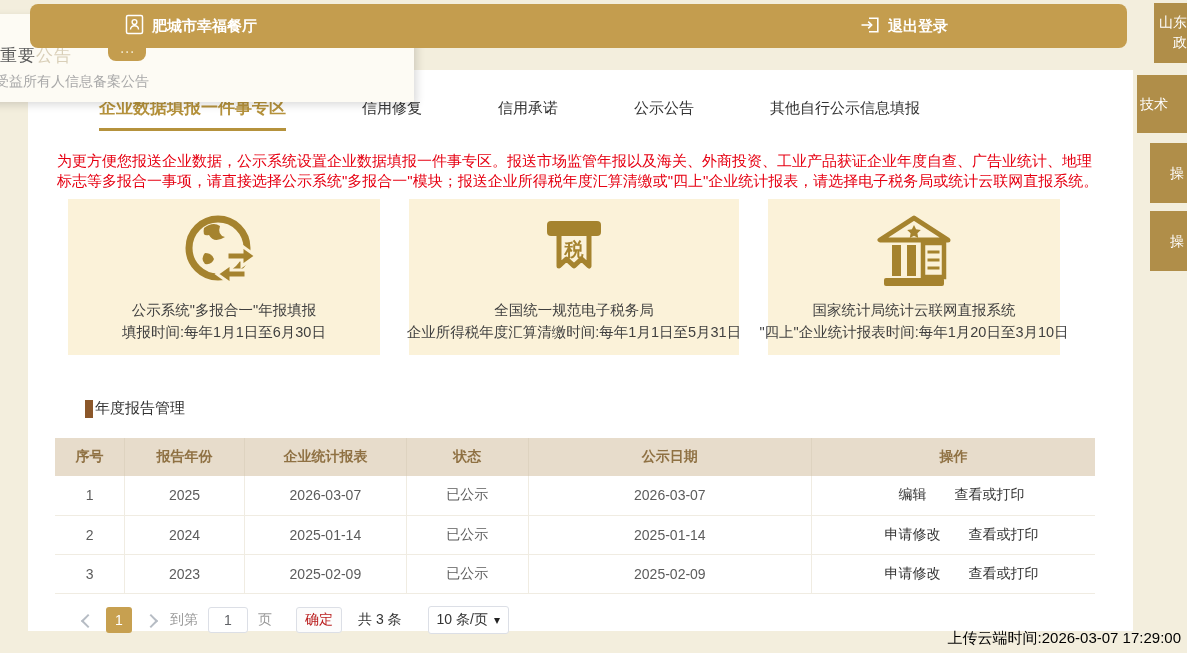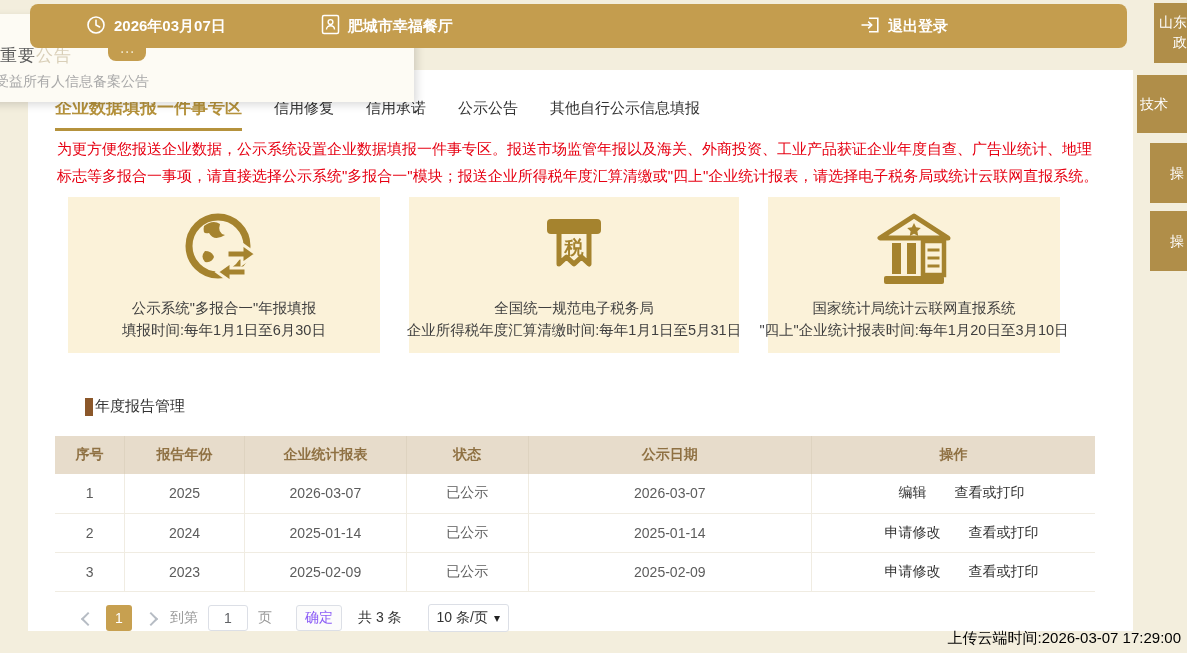"2026年03月07日" div.grp { html: <div> <span> <svg> <circle></circle> <path></path> </svg> </span> <span>2026年03月07日</span> </div> -> none }
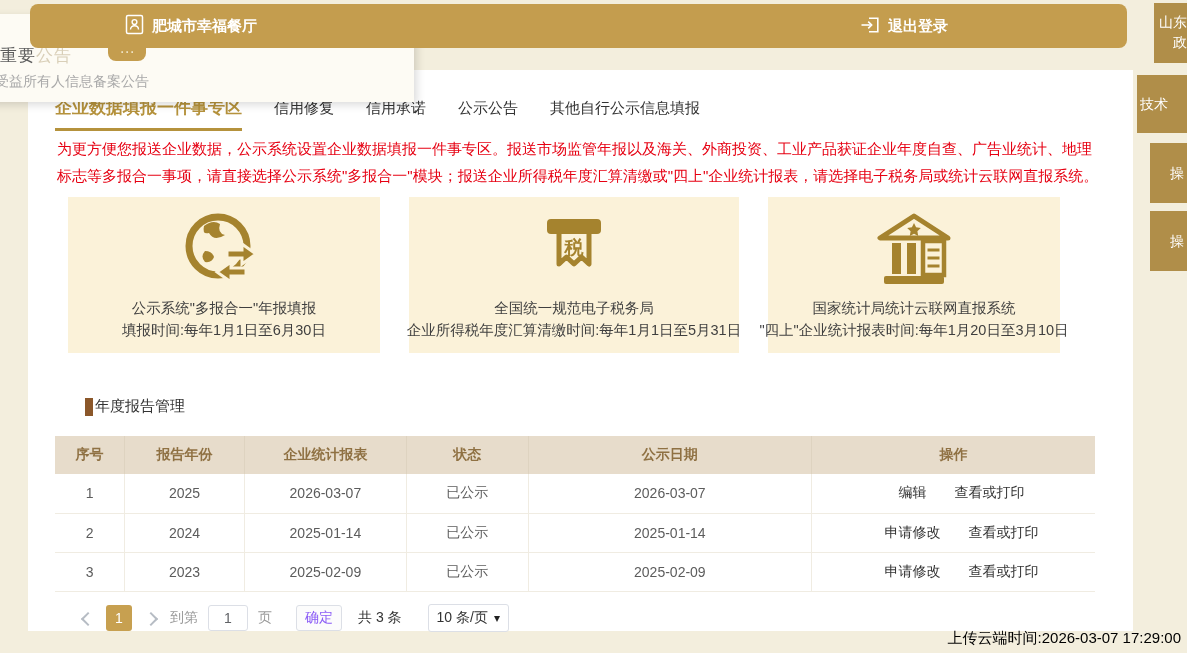"企业数据填报一件事专区" .tab { margin-left: none -> 44px }
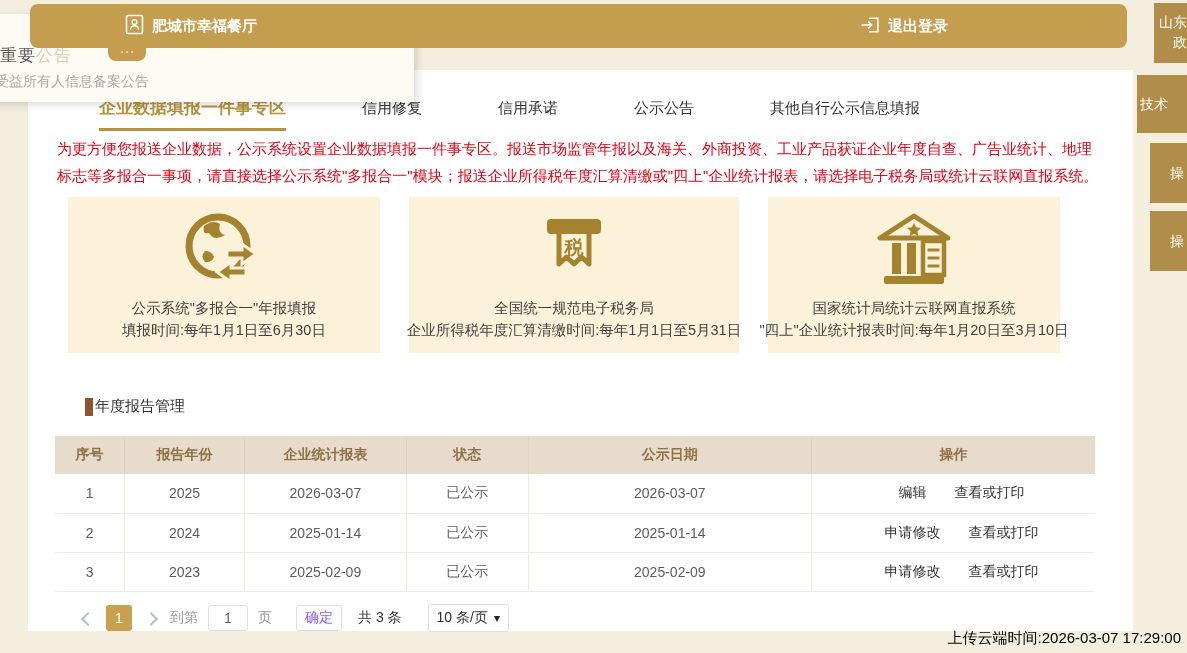"为更方便您报送企业数据，公示系统设置企业数据填报一件事专区。报送市场监管年报以及" .notice { line-height: 27px -> 20px; margin: 4px 30px 0 29px -> 20px 30px 0 29px }
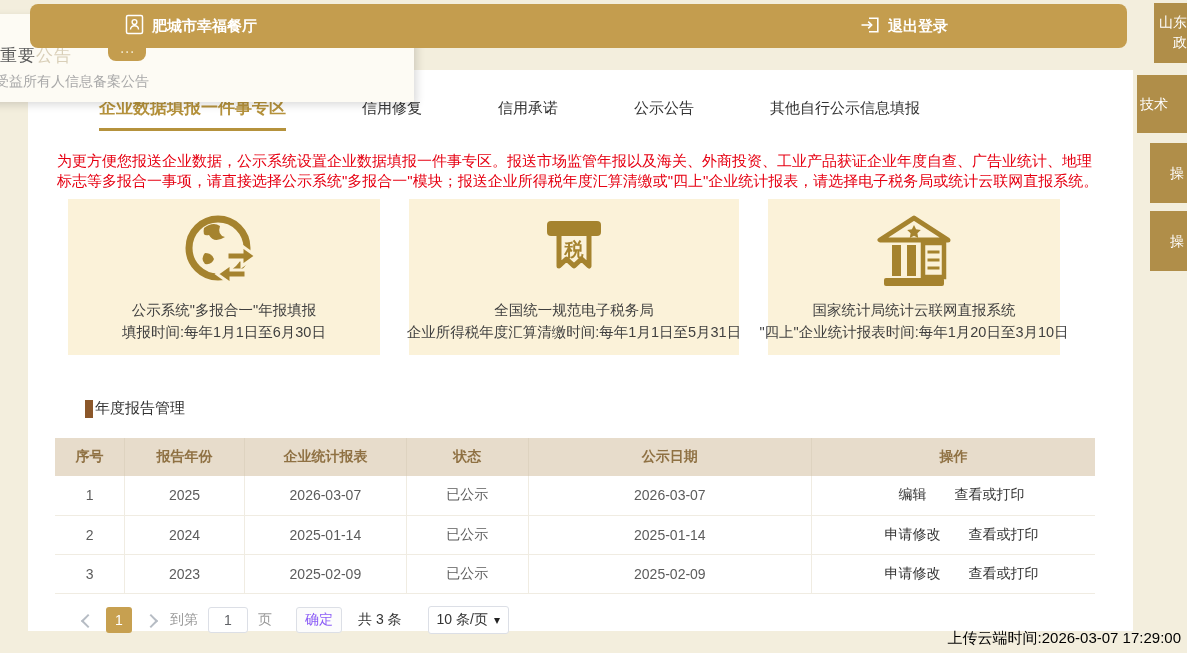"确定" .confirm-btn { color: #8b5cf6 -> #b91c1c }
